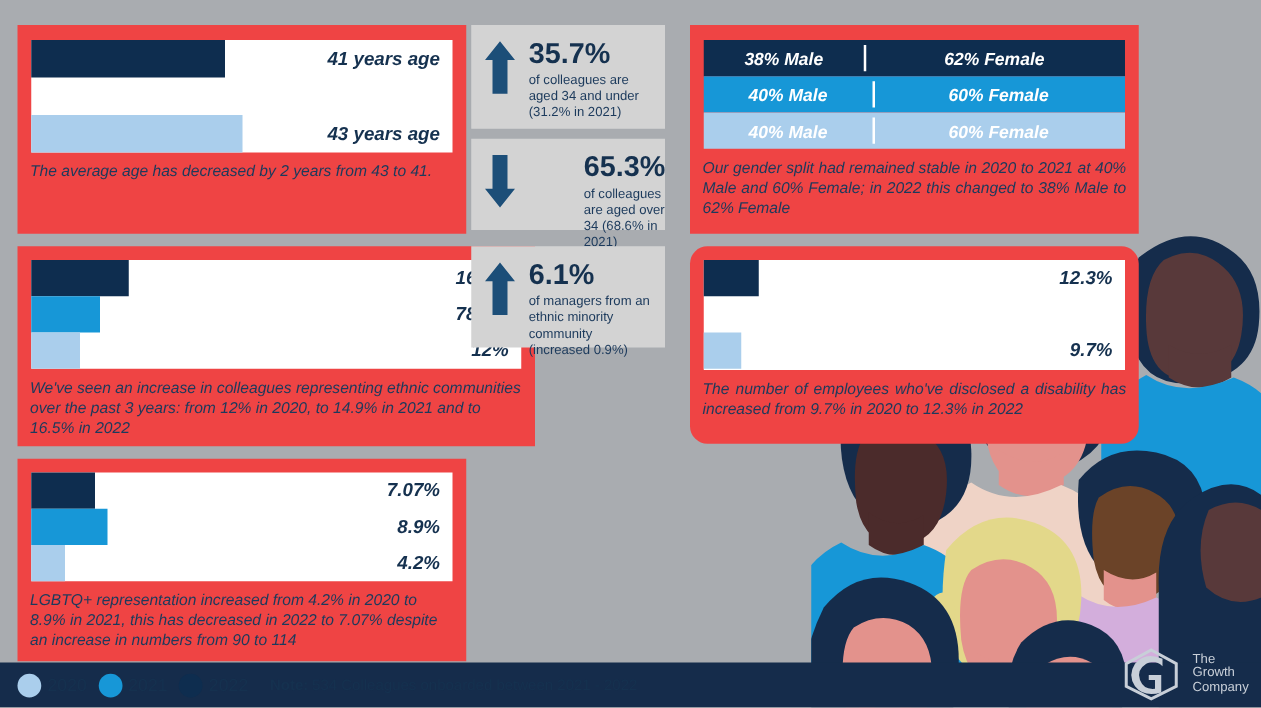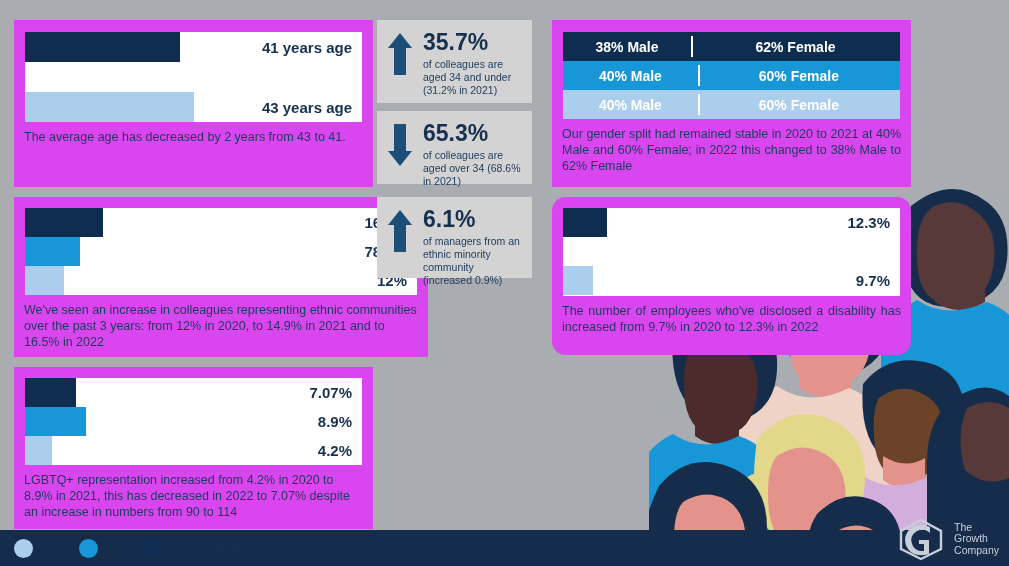"41 years age" .card { background: #d946ef -> #ef4444; font-style: none -> italic }
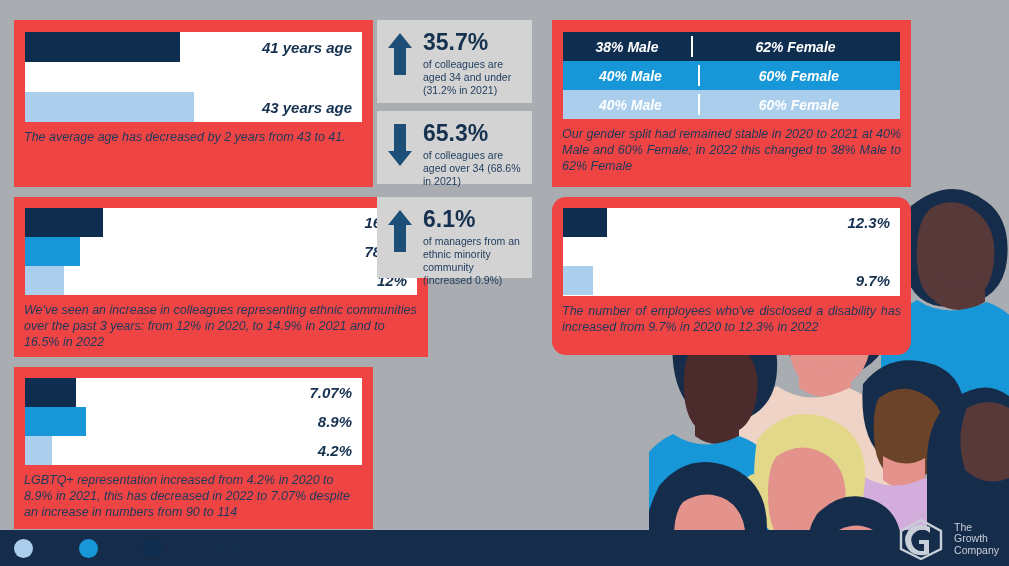"65.3%" div.stat-card { gap: none -> 44px }
